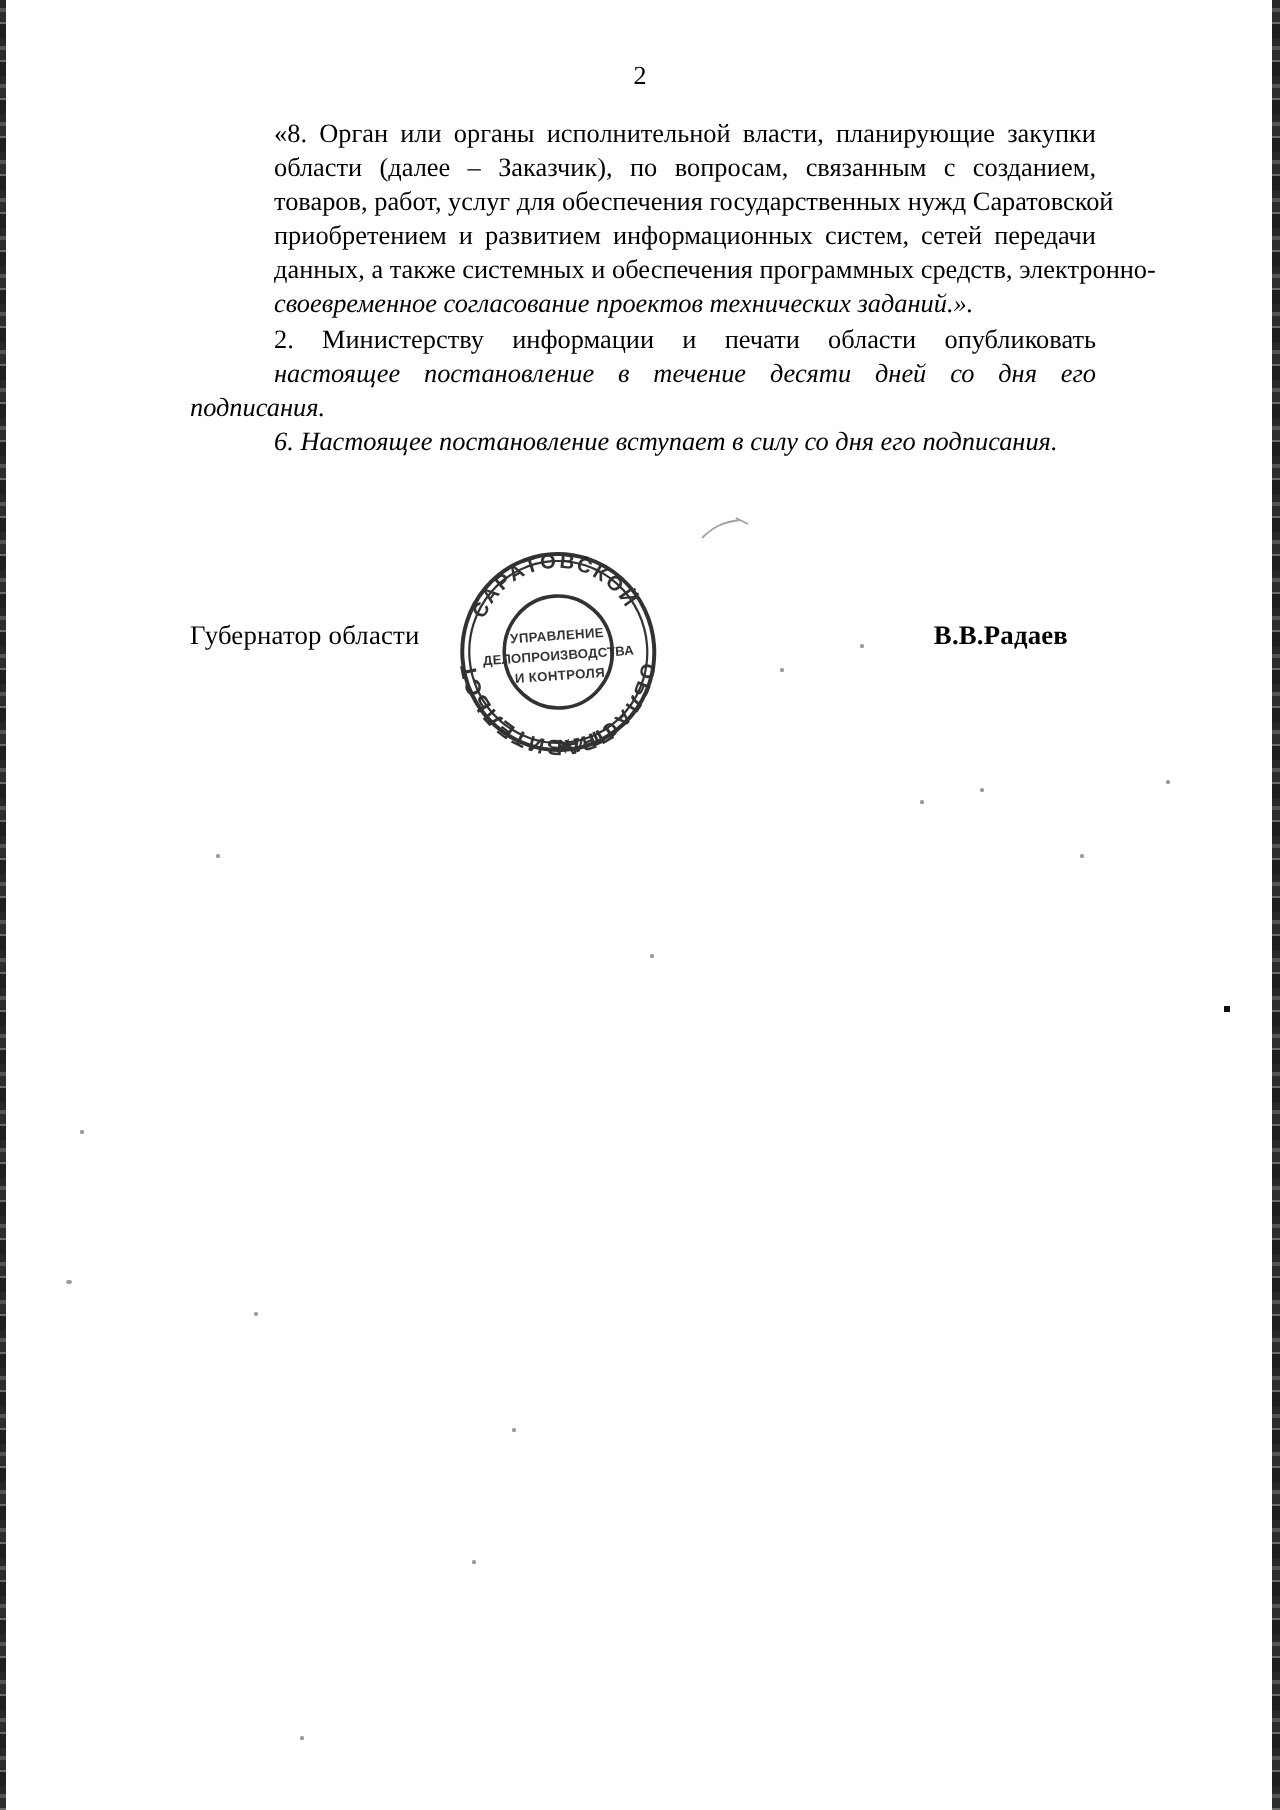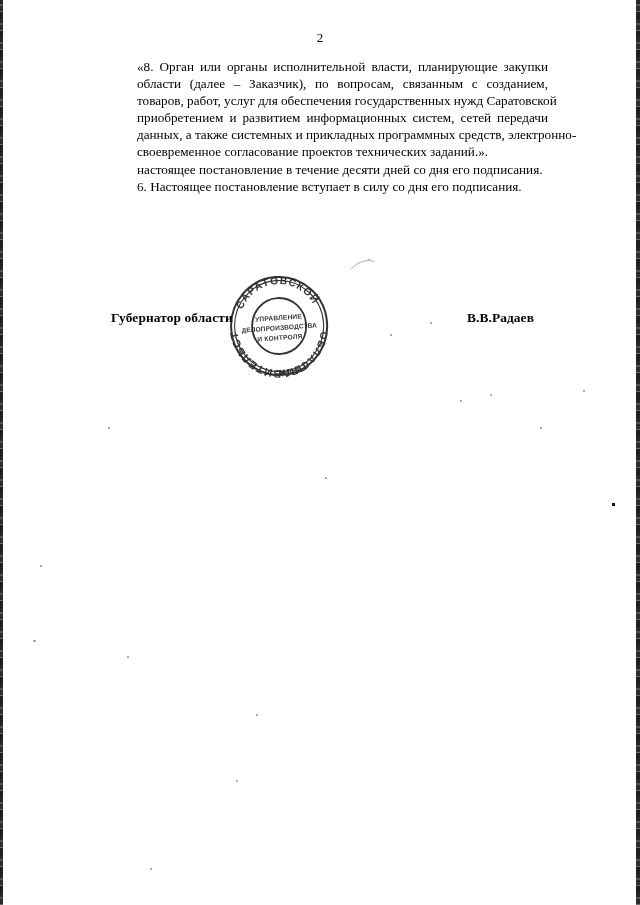"данных, а также системных и" span.j-line { text: прикладных -> обеспечения }
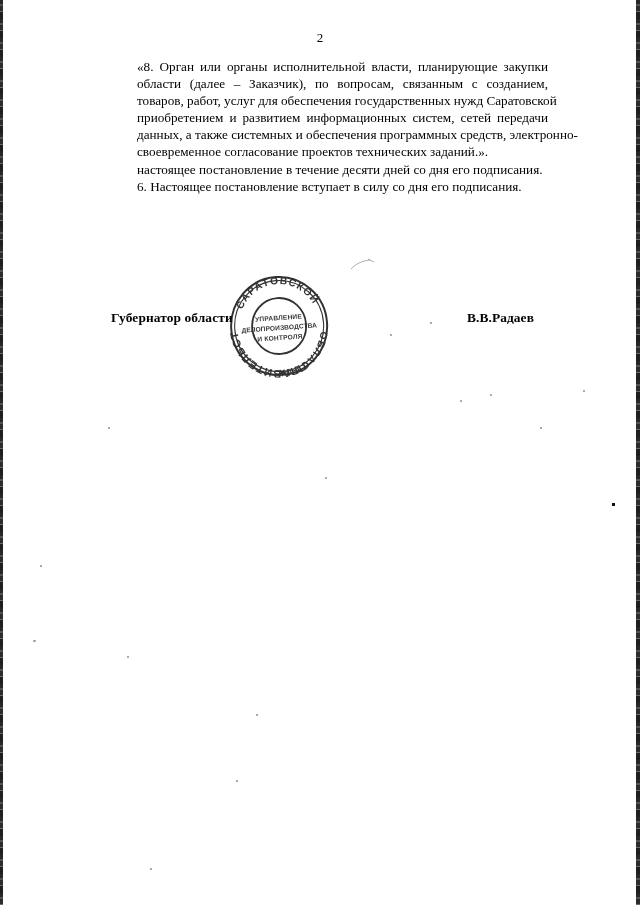"своевременное согласование проектов" .j-line.free { font-style: none -> italic }
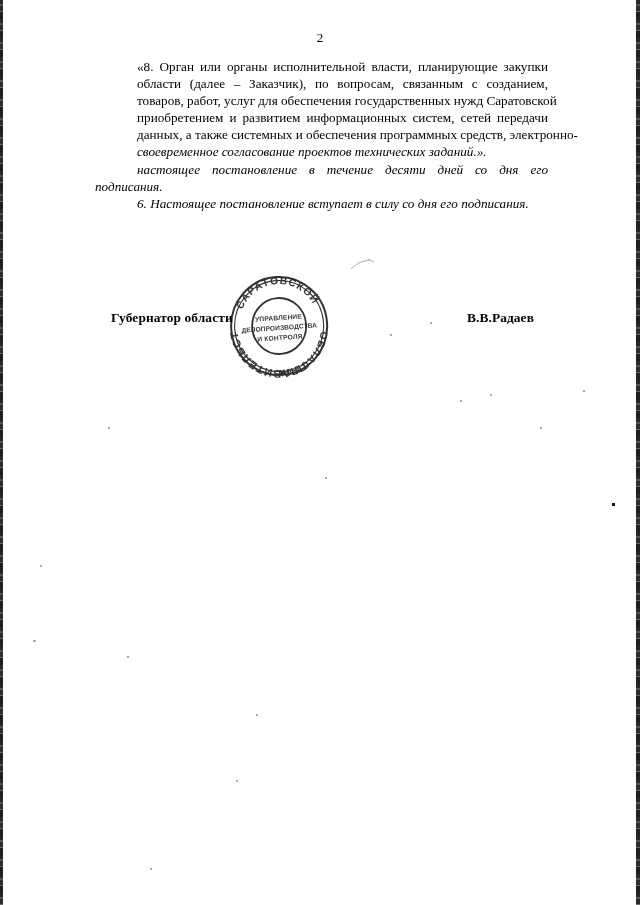"2. Министерству информации и печати" span.j-line { html: none -> <span>2. Министерству информации и печати области опубликовать</span> }
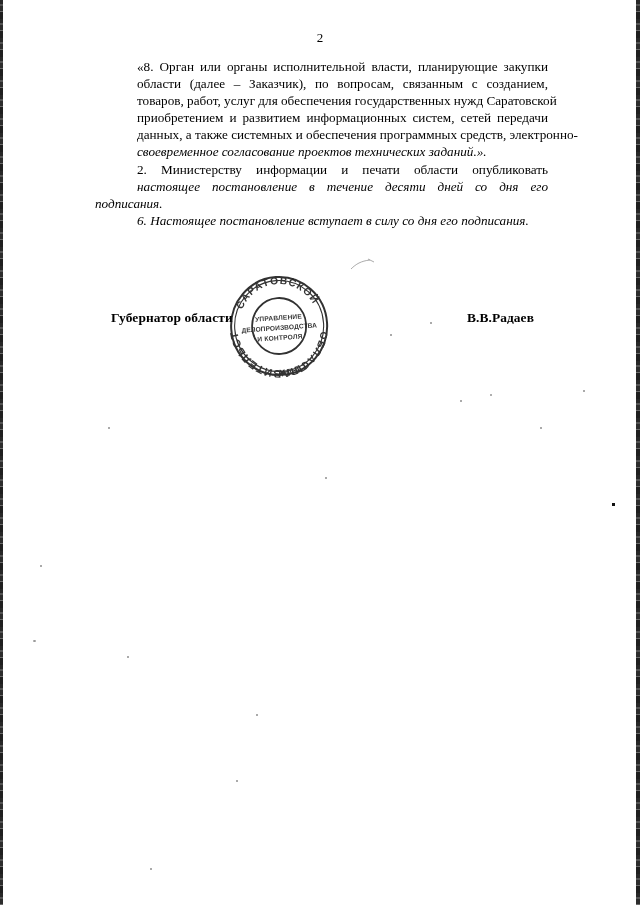"Губернатор области" #signature-title { font-weight: bold -> normal; left: 16px -> 0 }
